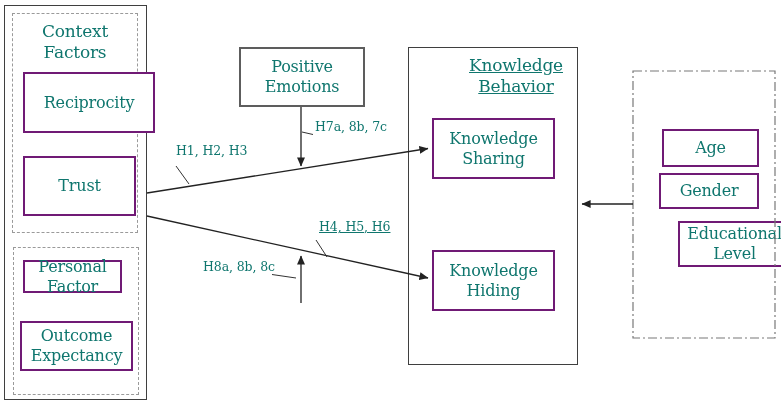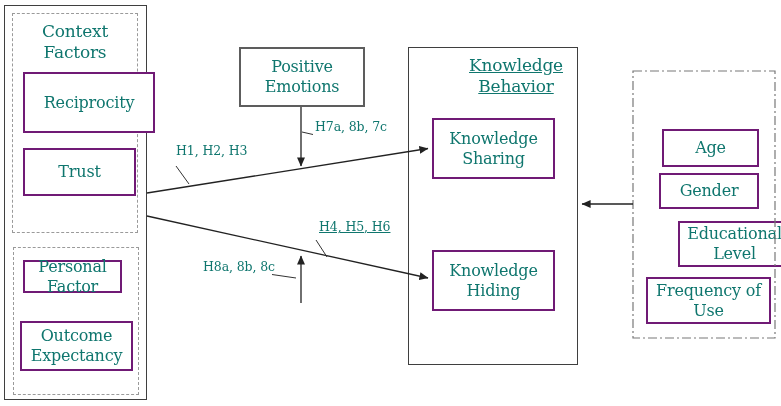"Trust" div.node { height: 48px -> 60px; top: 148px -> 156px }
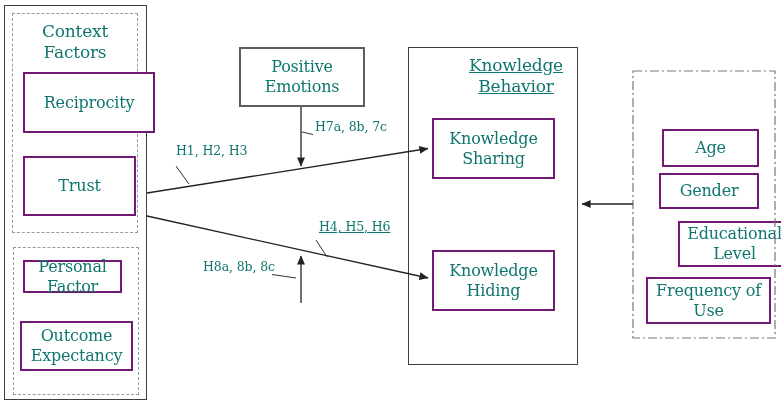"Frequency of Use" div.node { html: <div>Frequency of Use</div> -> none }
